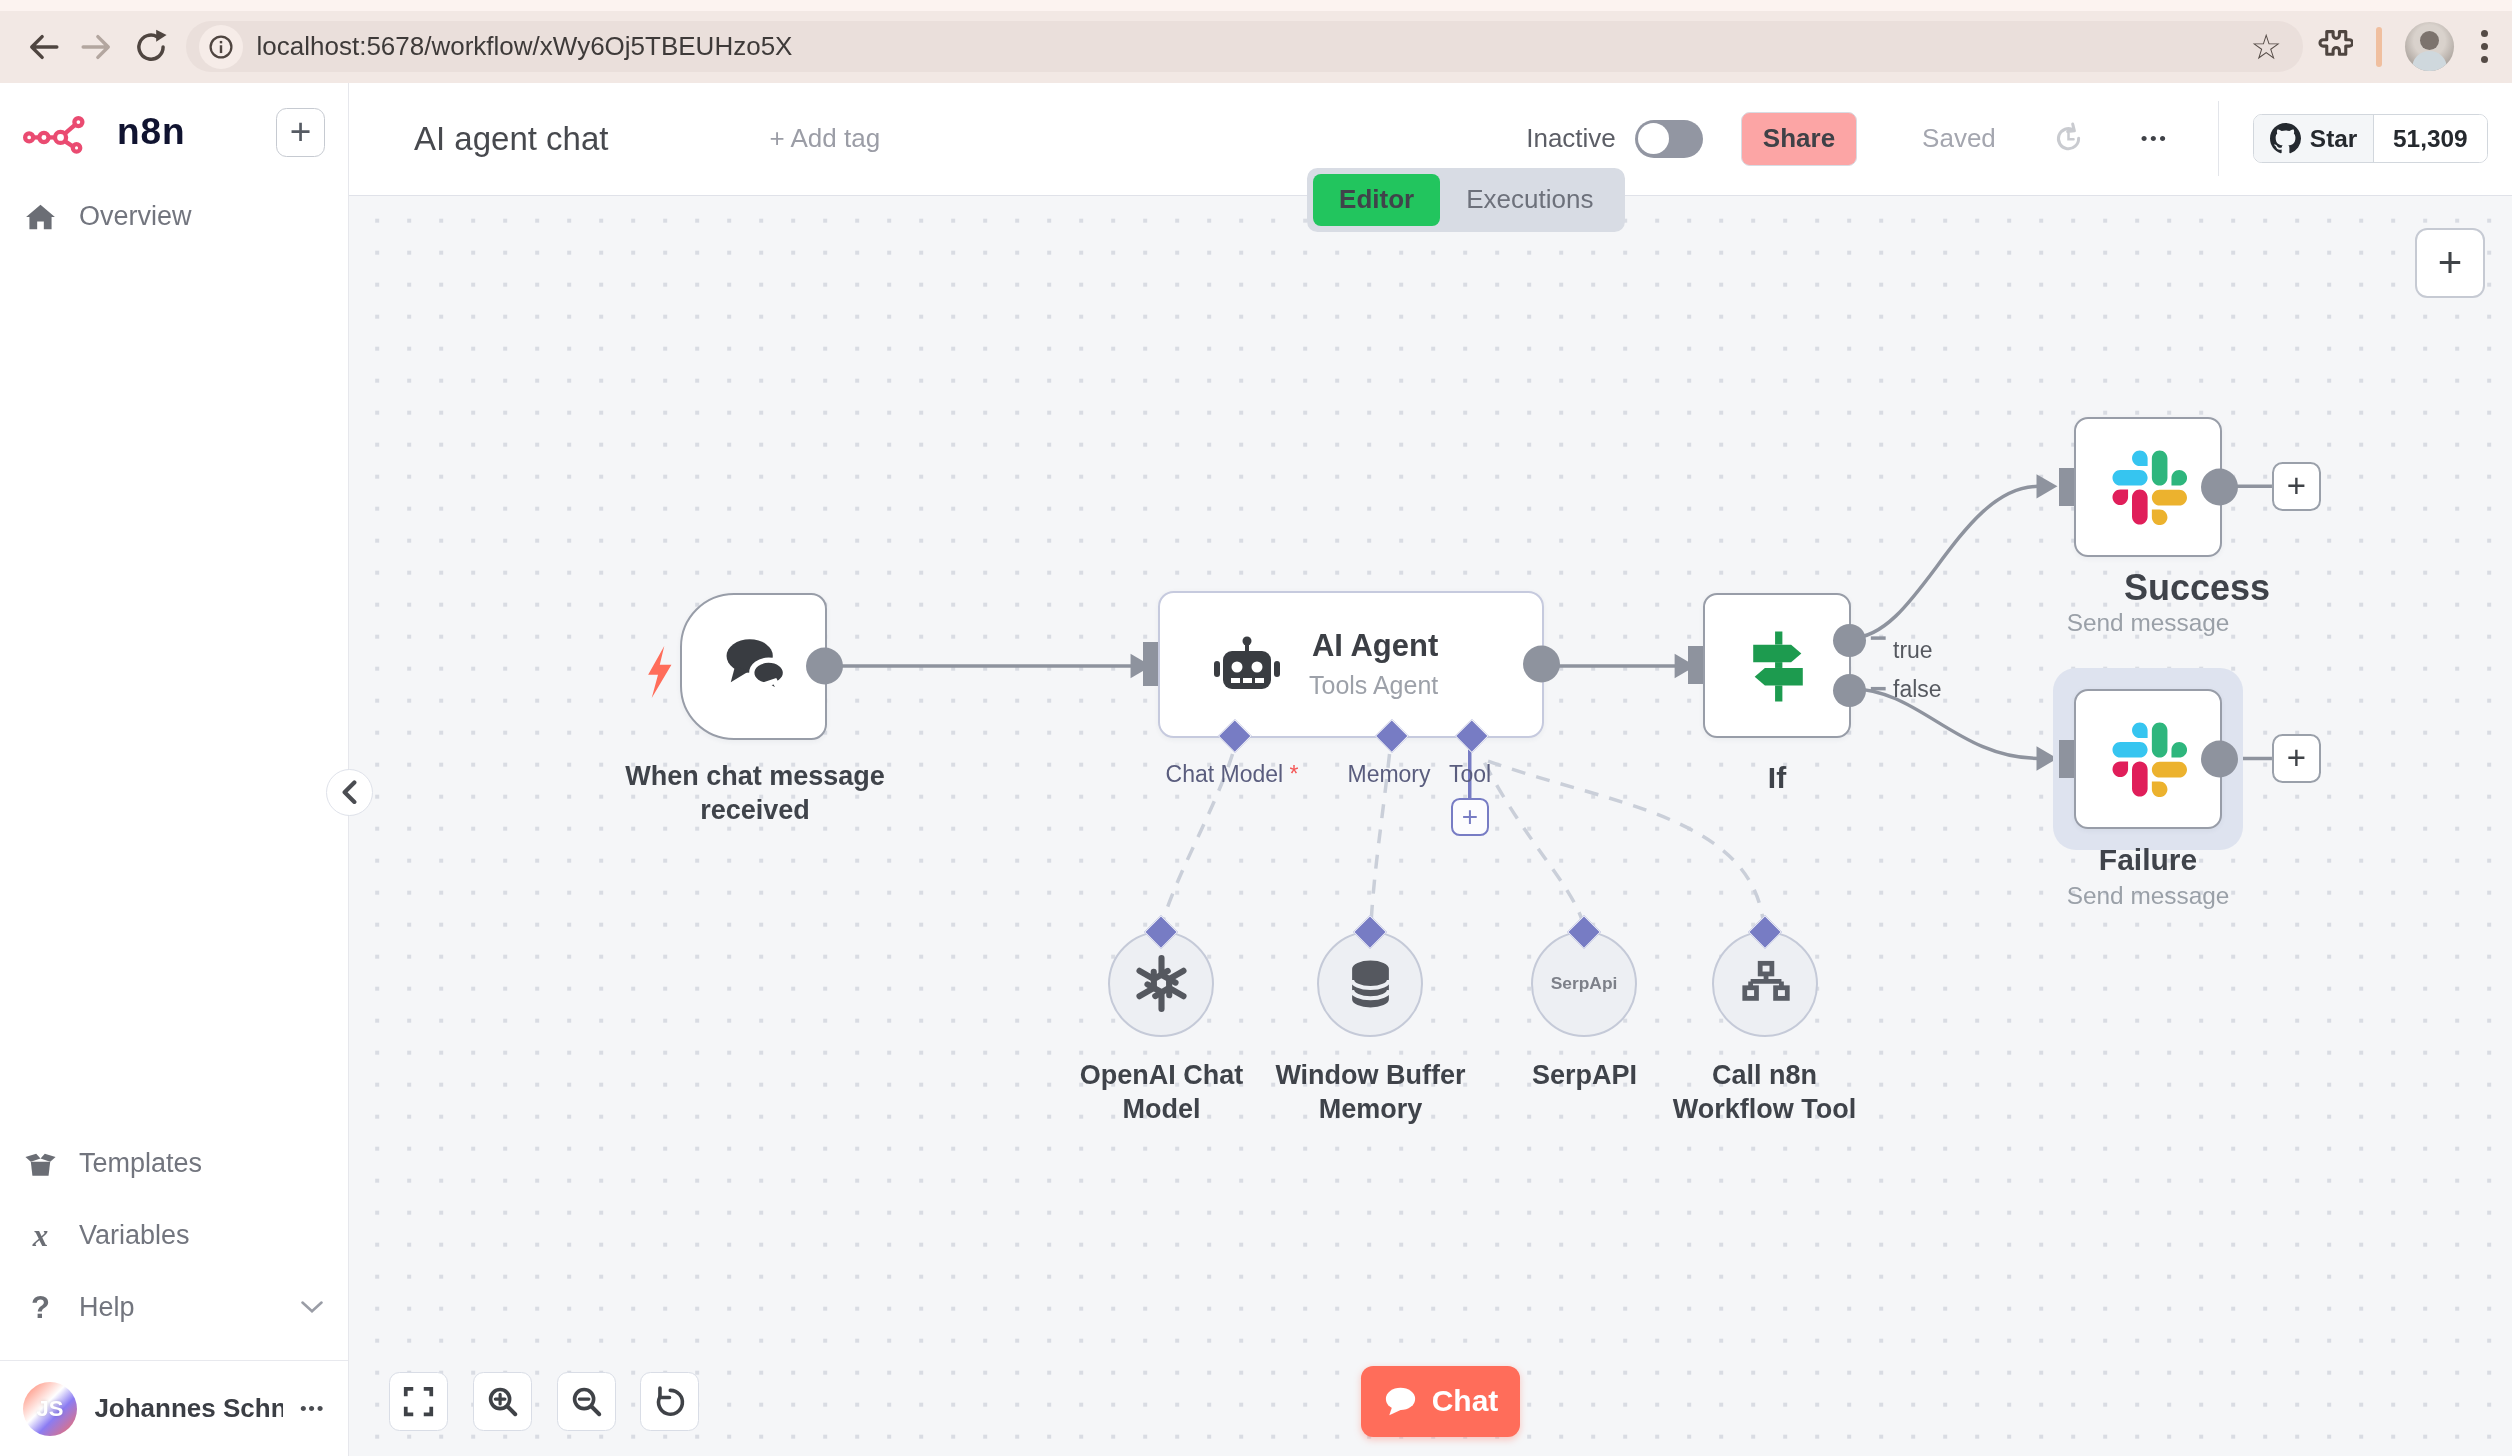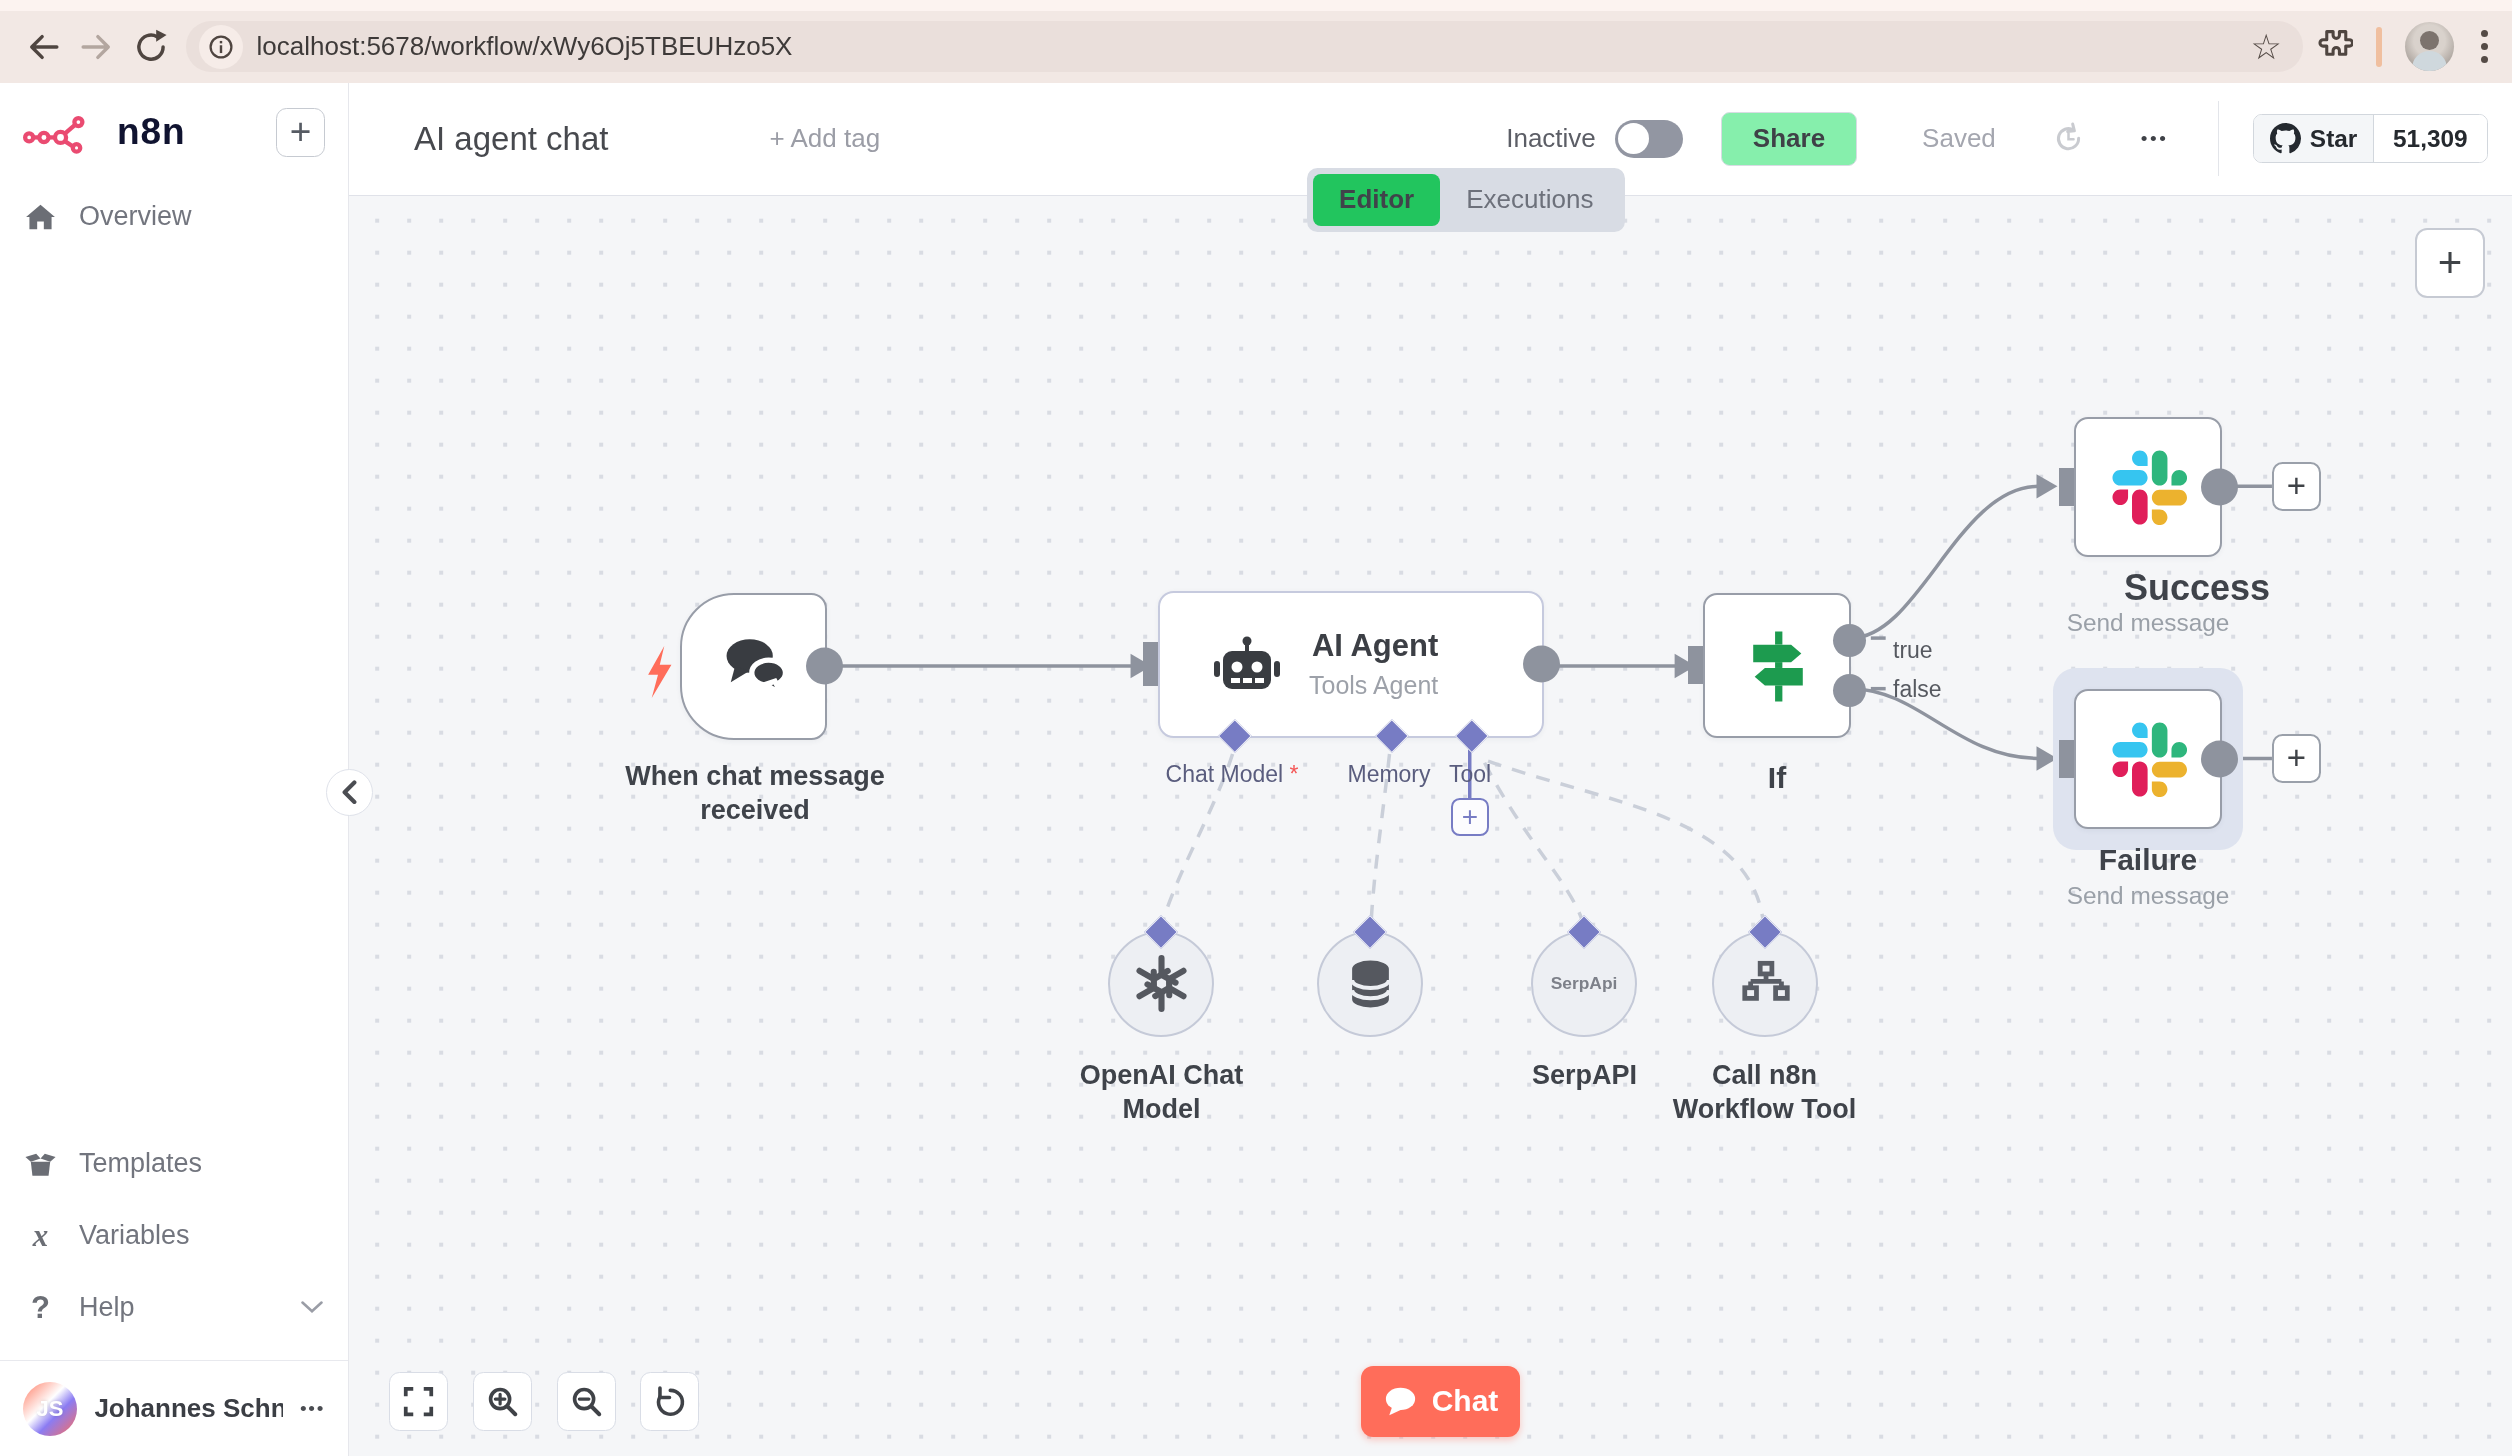"Share" .share-btn { background: #86efac -> #fca5a5; padding: 0 31px -> 0 21px }
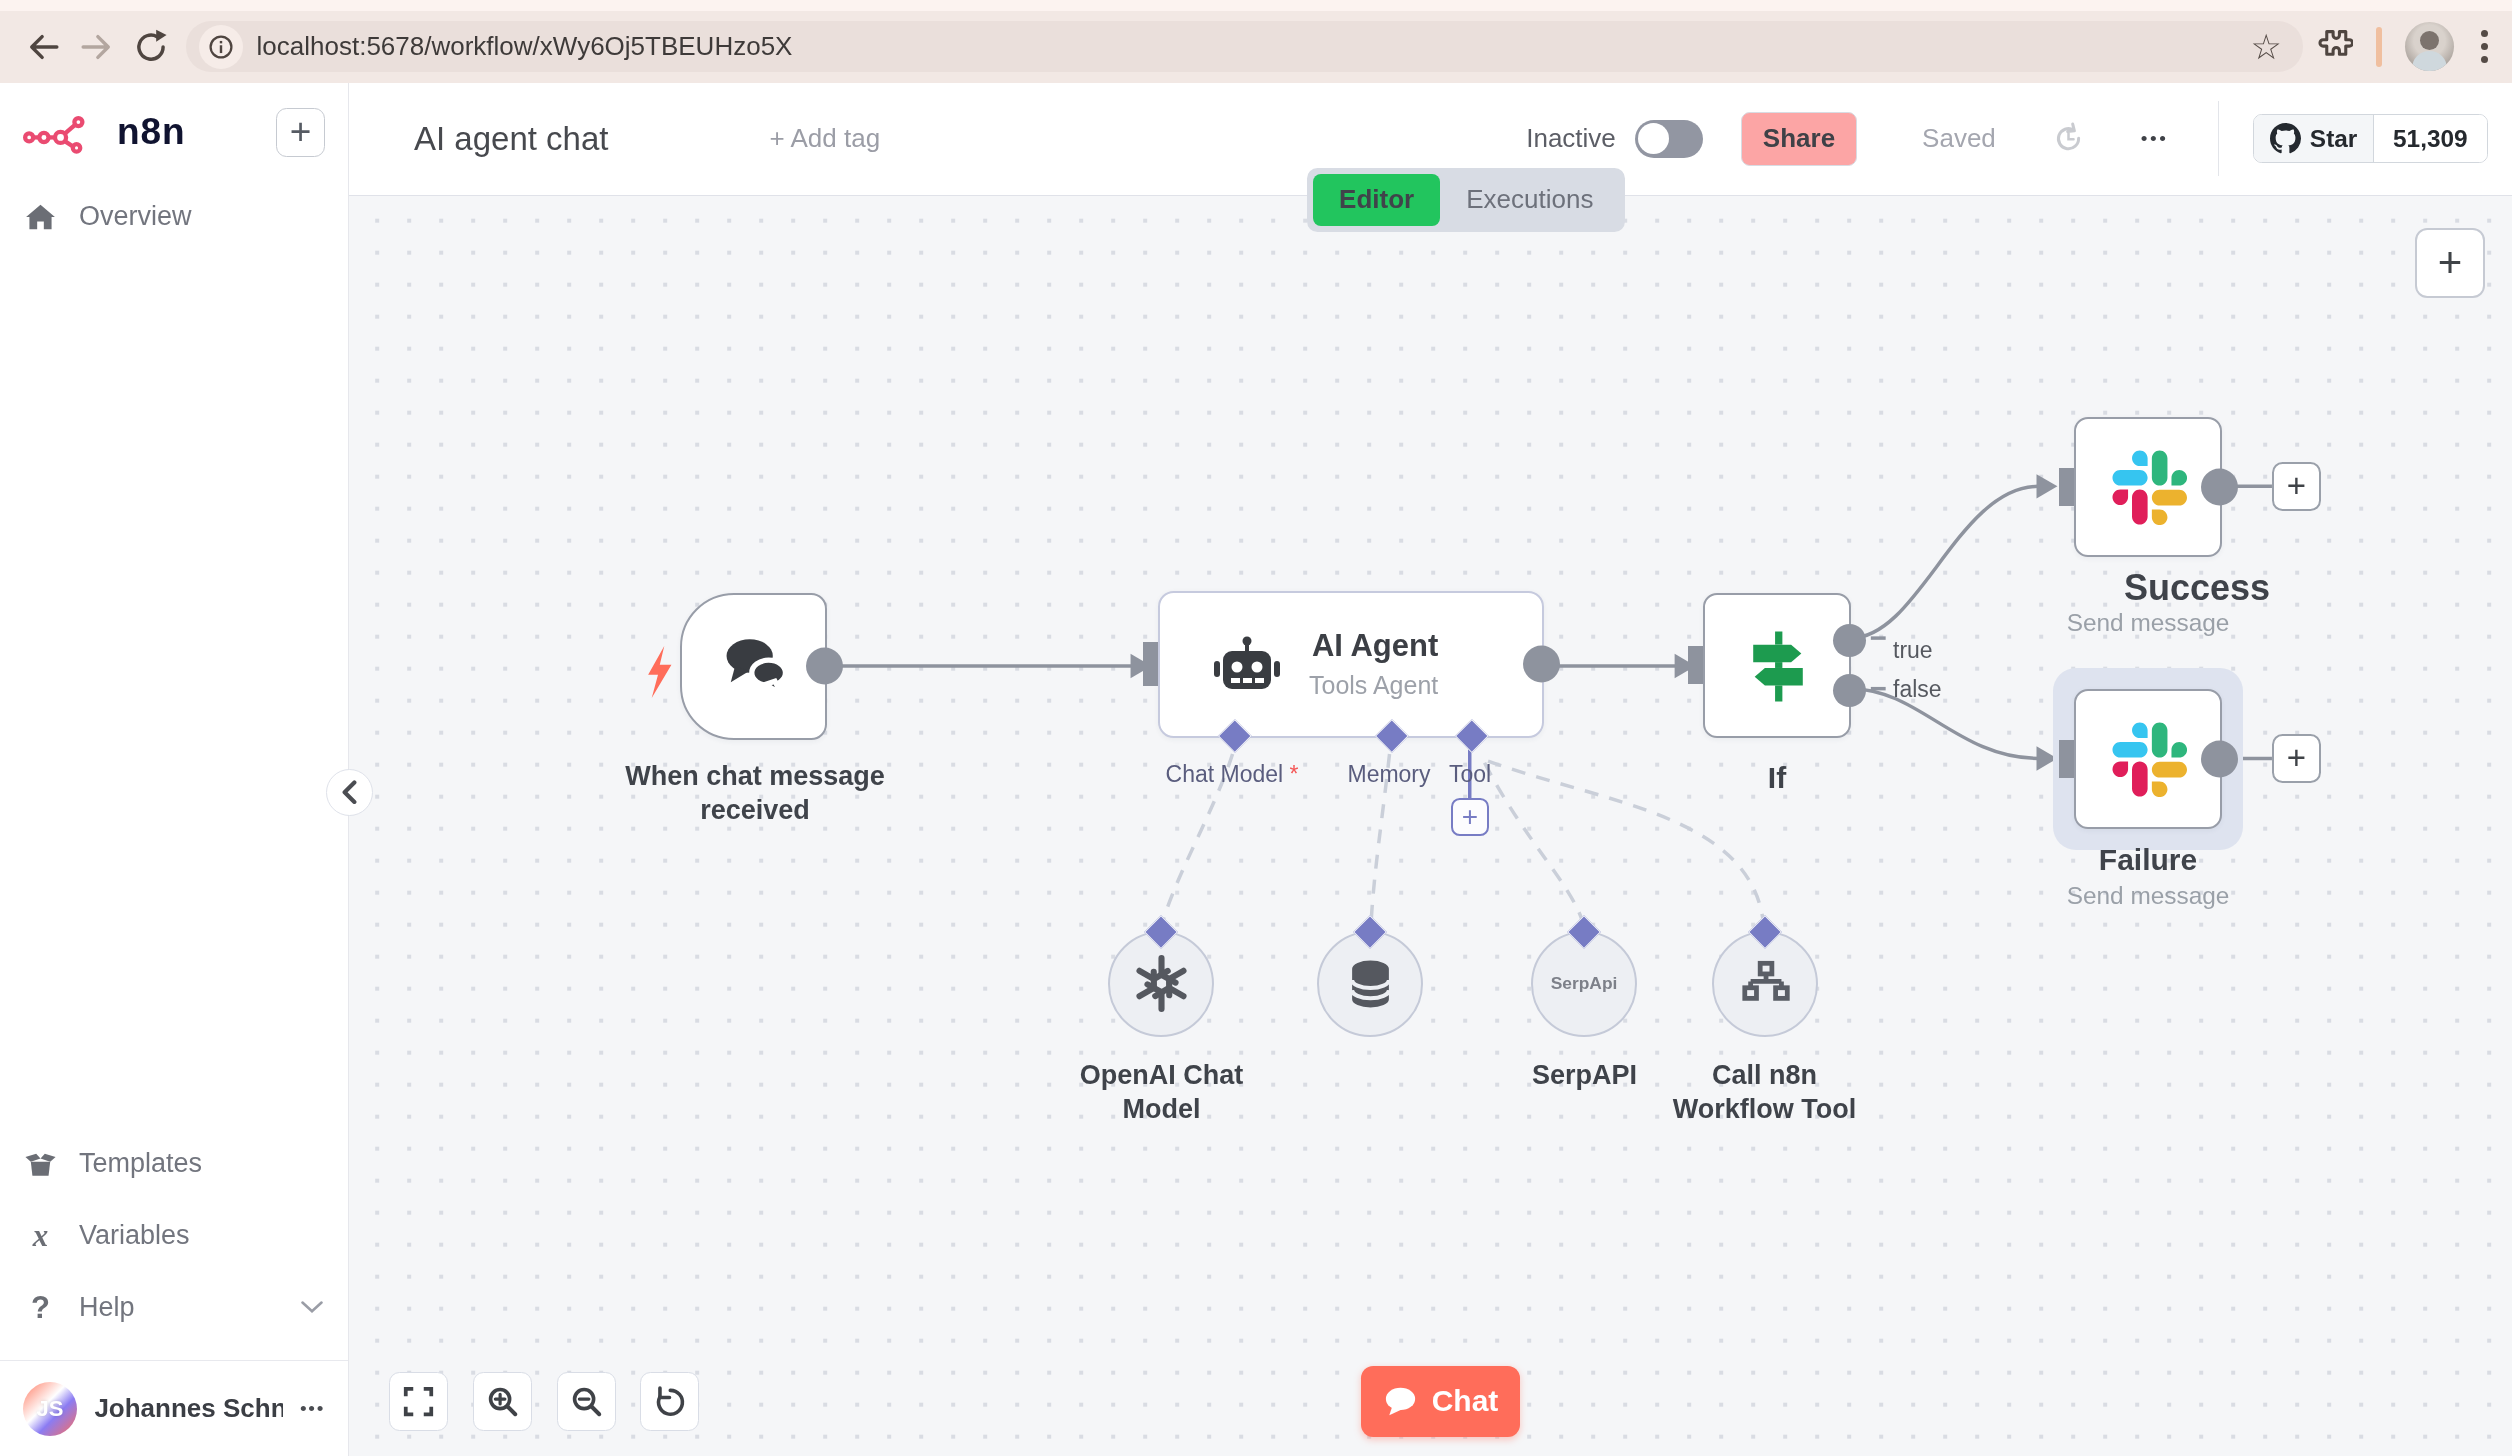"Window Buffer Memory" div.node-label { html: none -> <div>Window Buffer Memory</div> }
